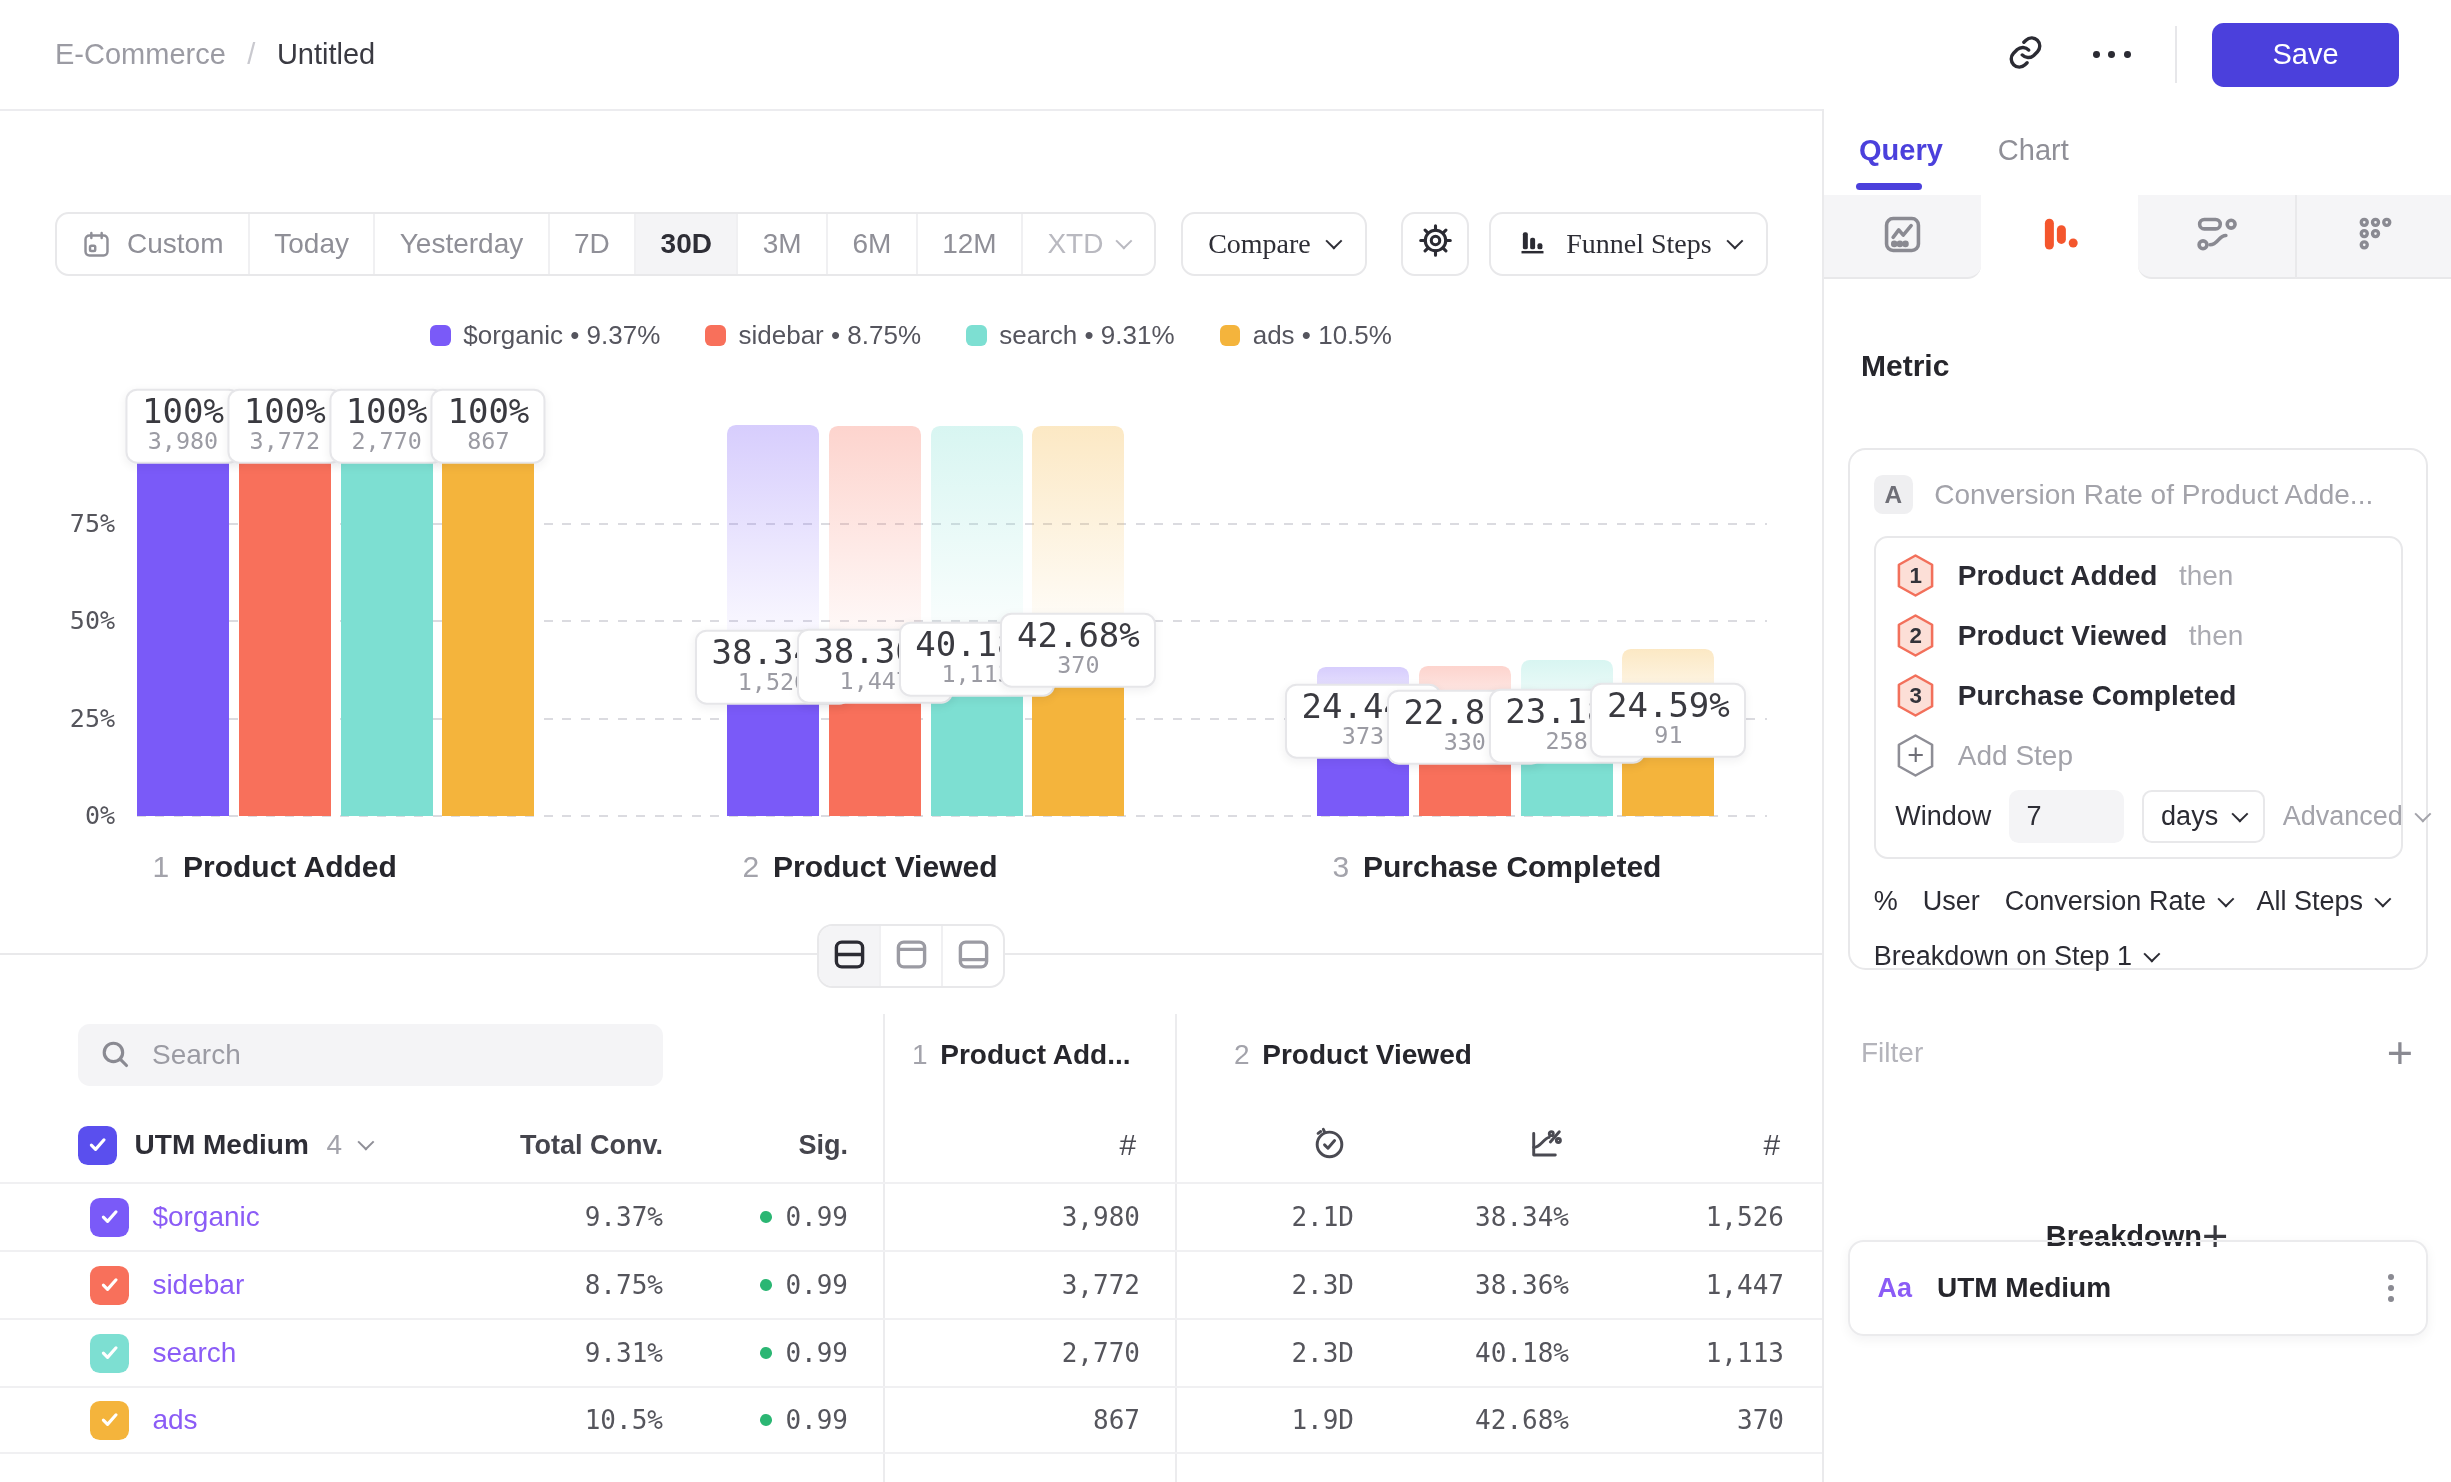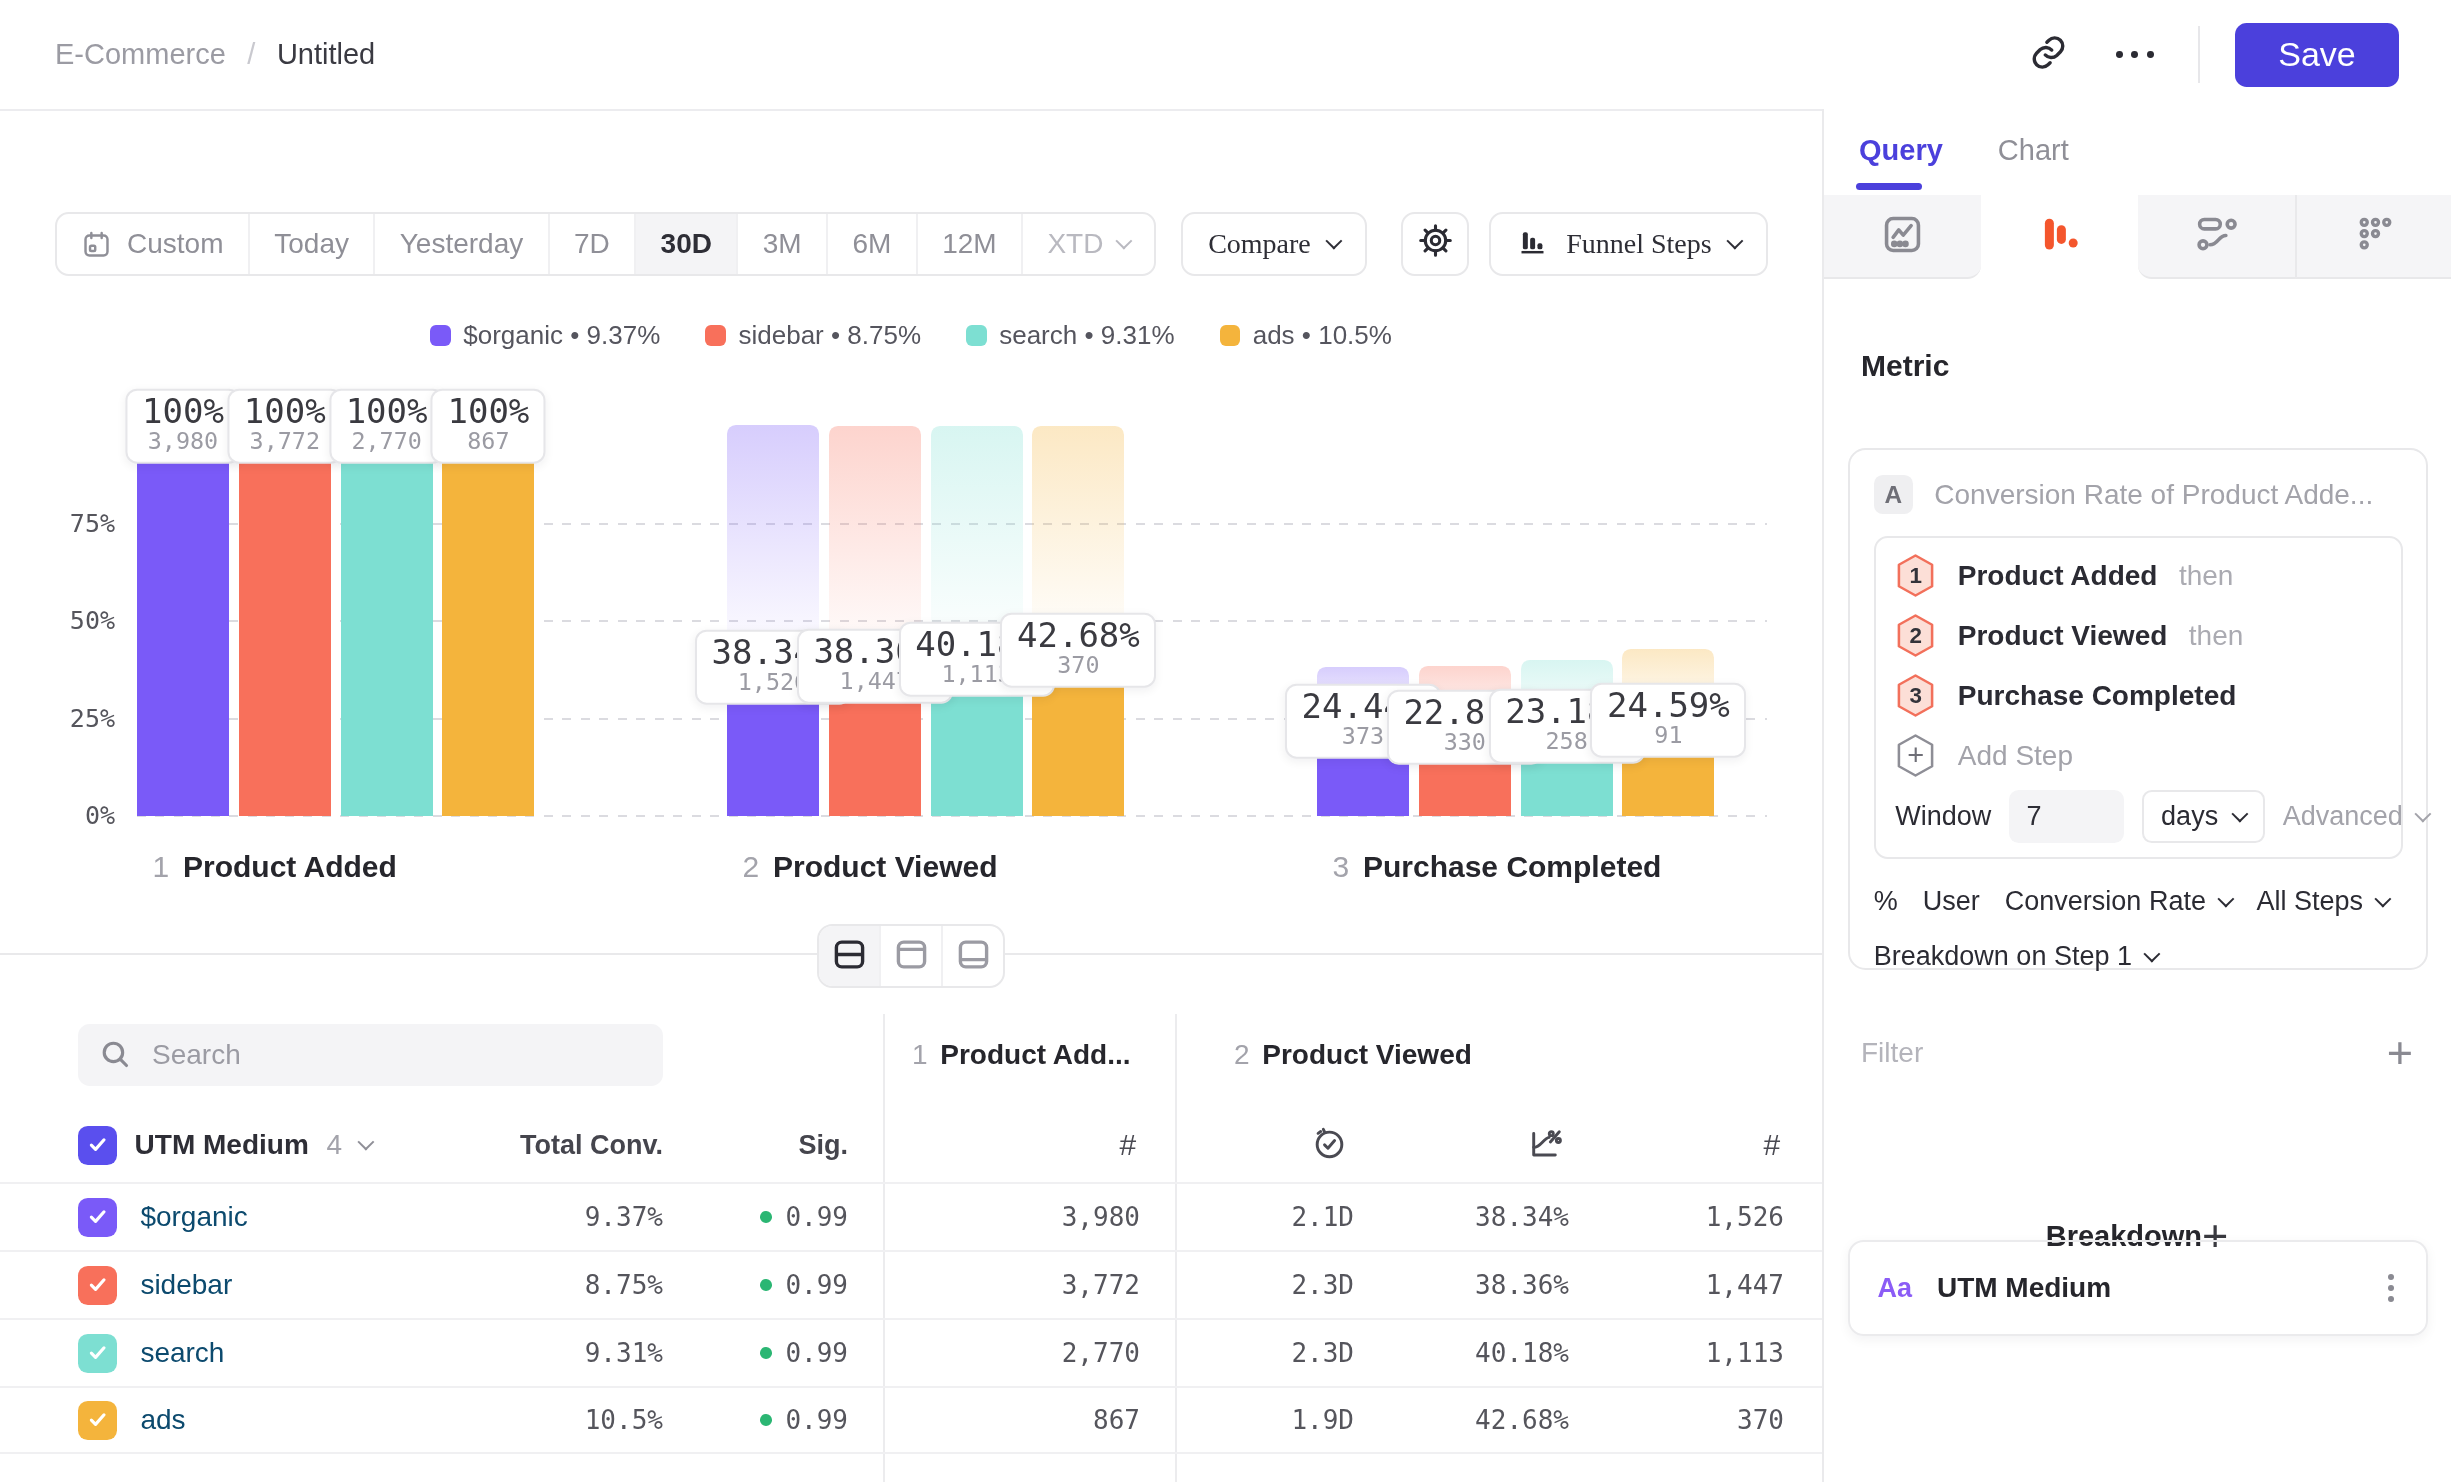"Save" .save { font-size: 34px -> 29px; width: 164px -> 187px }
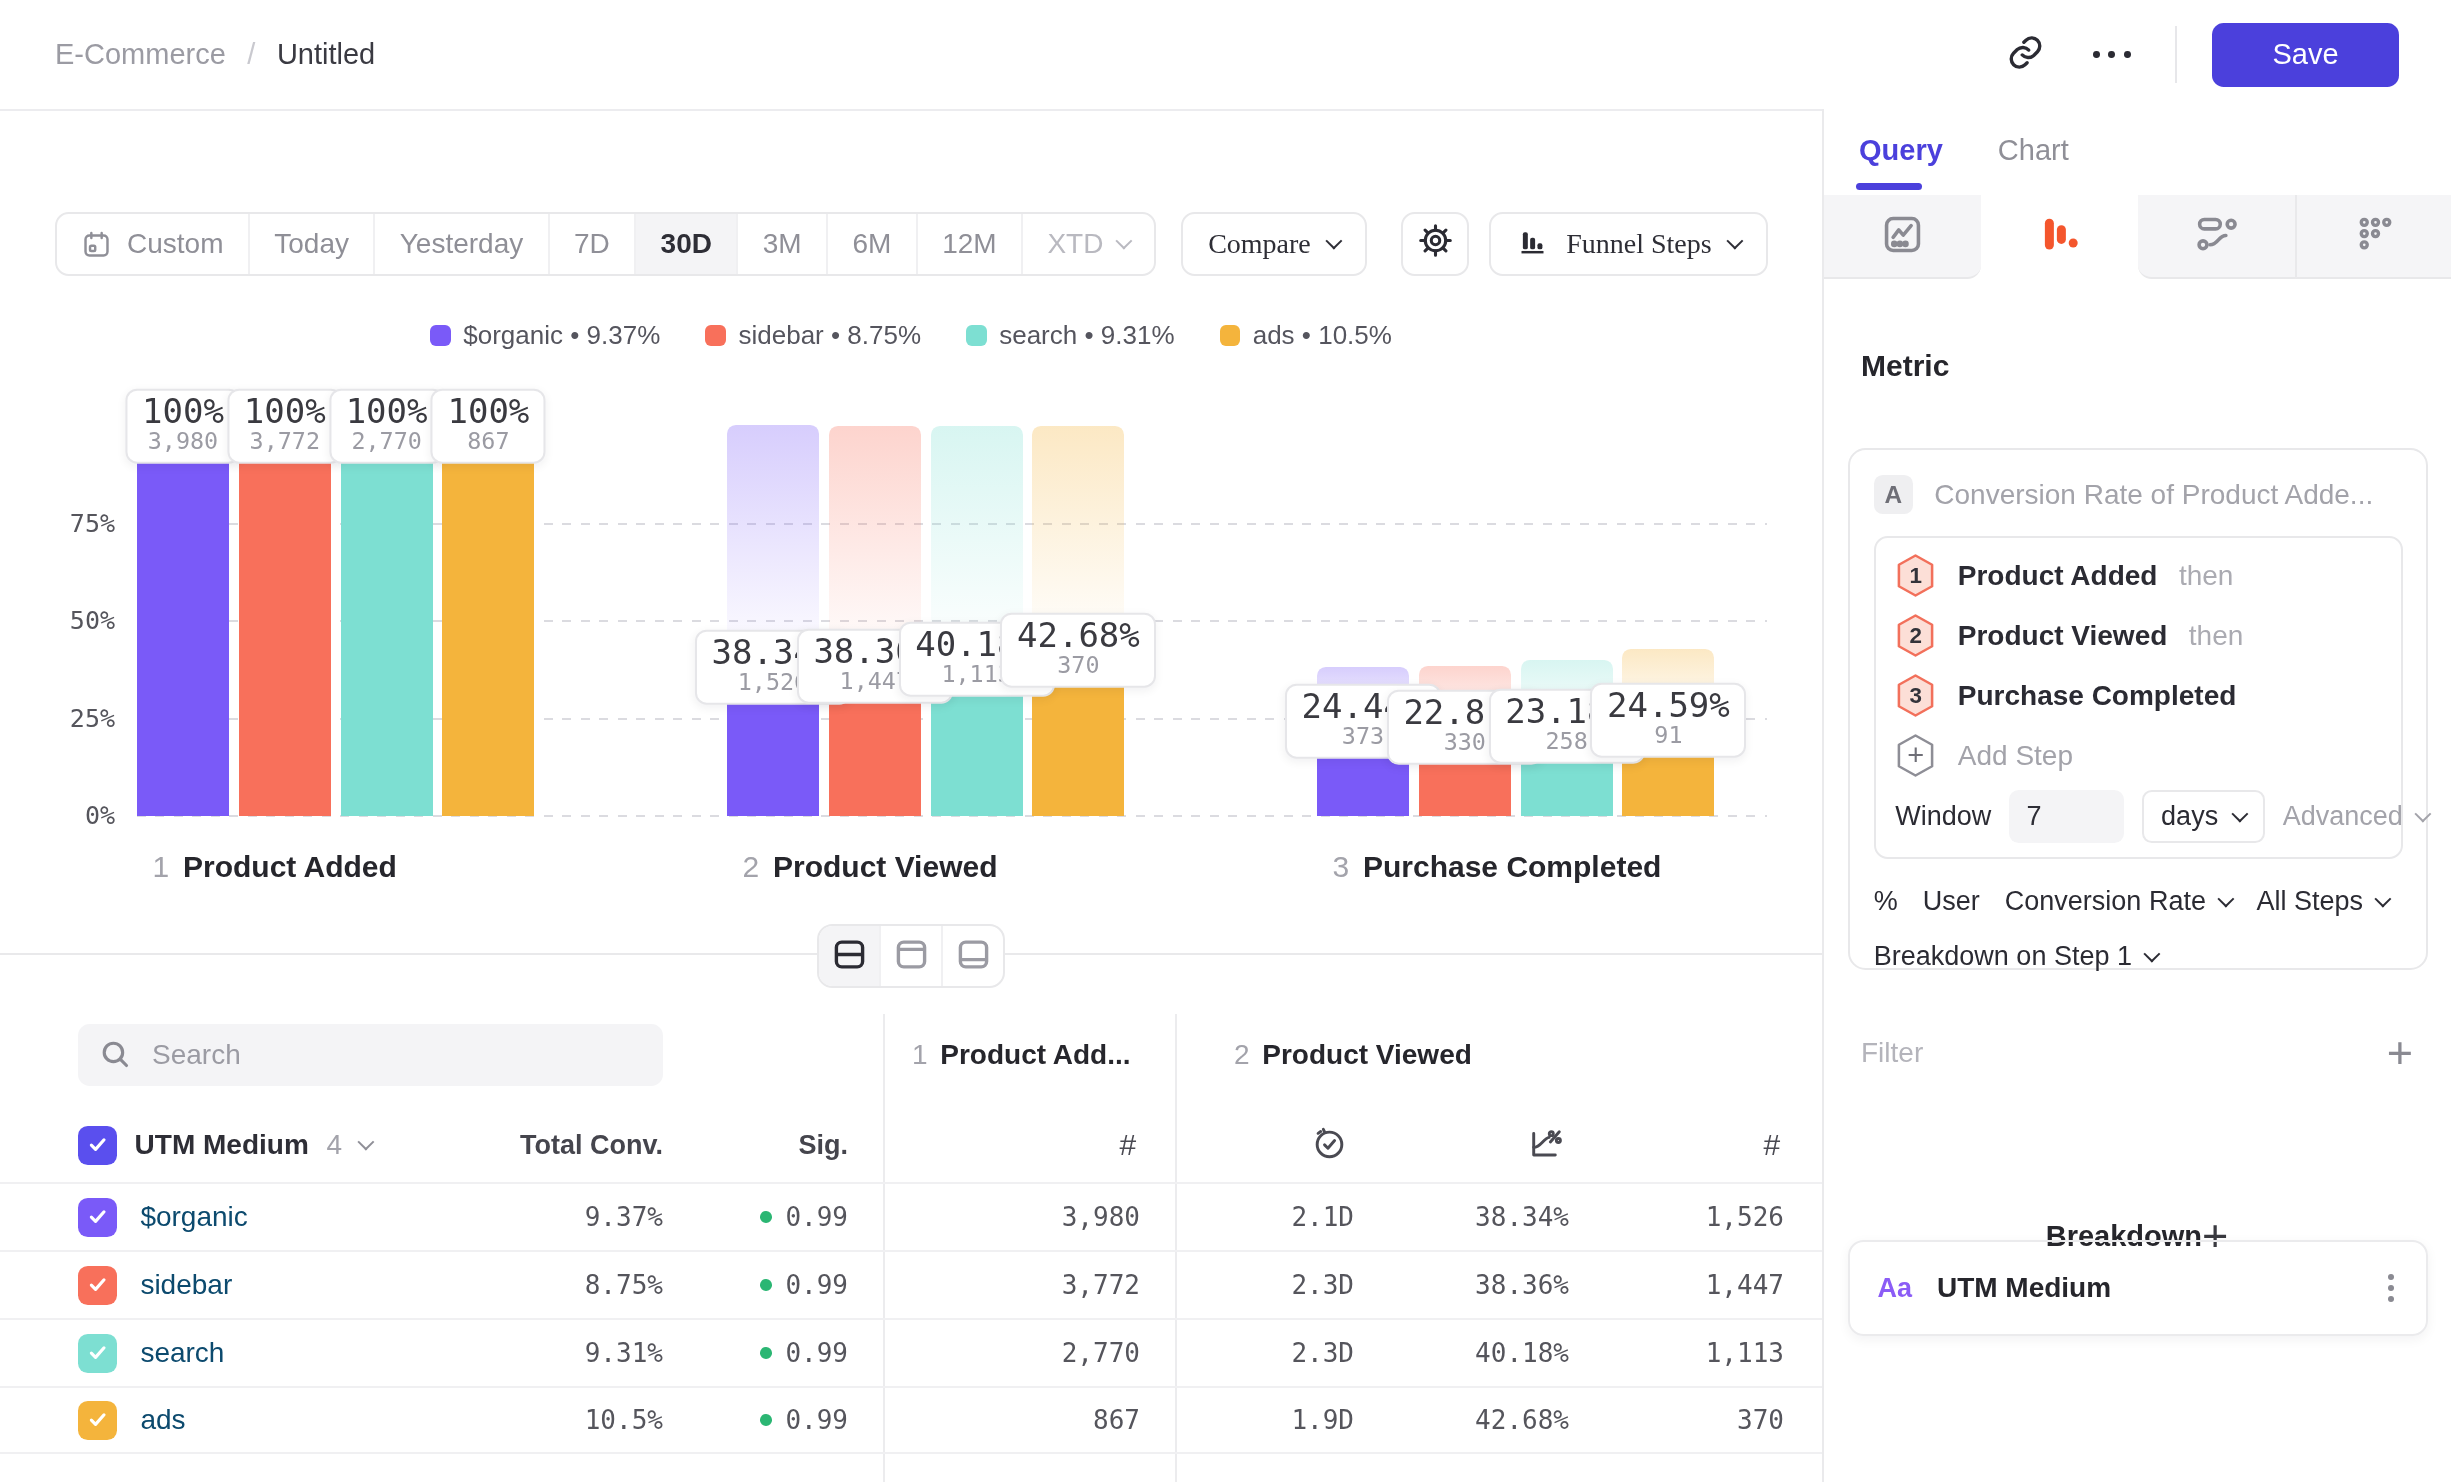"$organic" .namecell { color: #0c4a6e -> #8b5cf6; margin-left: none -> 12px }
